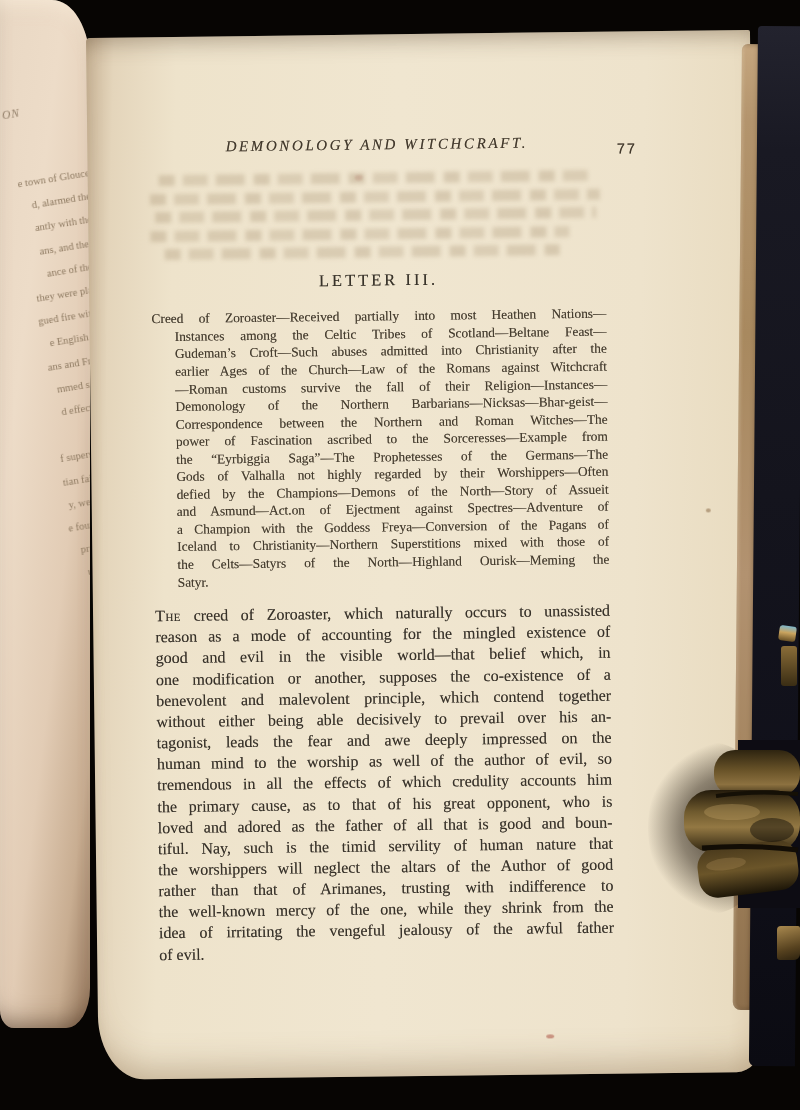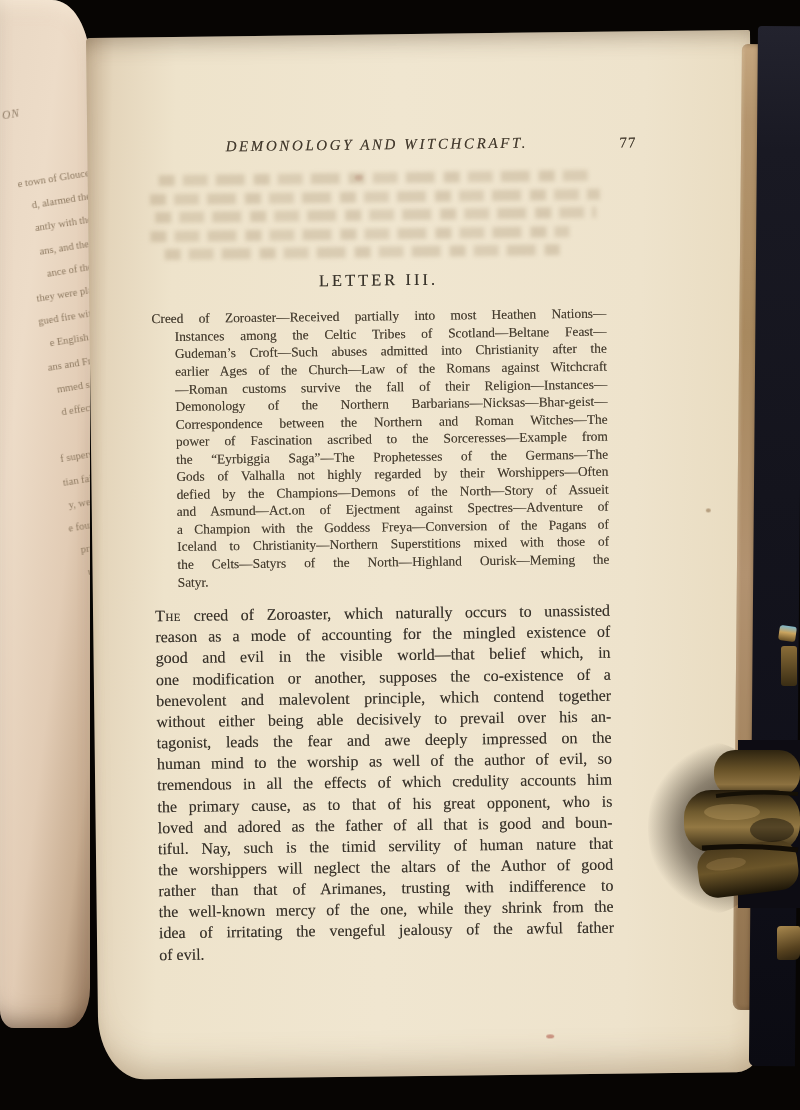"77" .folio { font-family: none -> Liberation Mono, monospace; top: 1px -> 8px }
